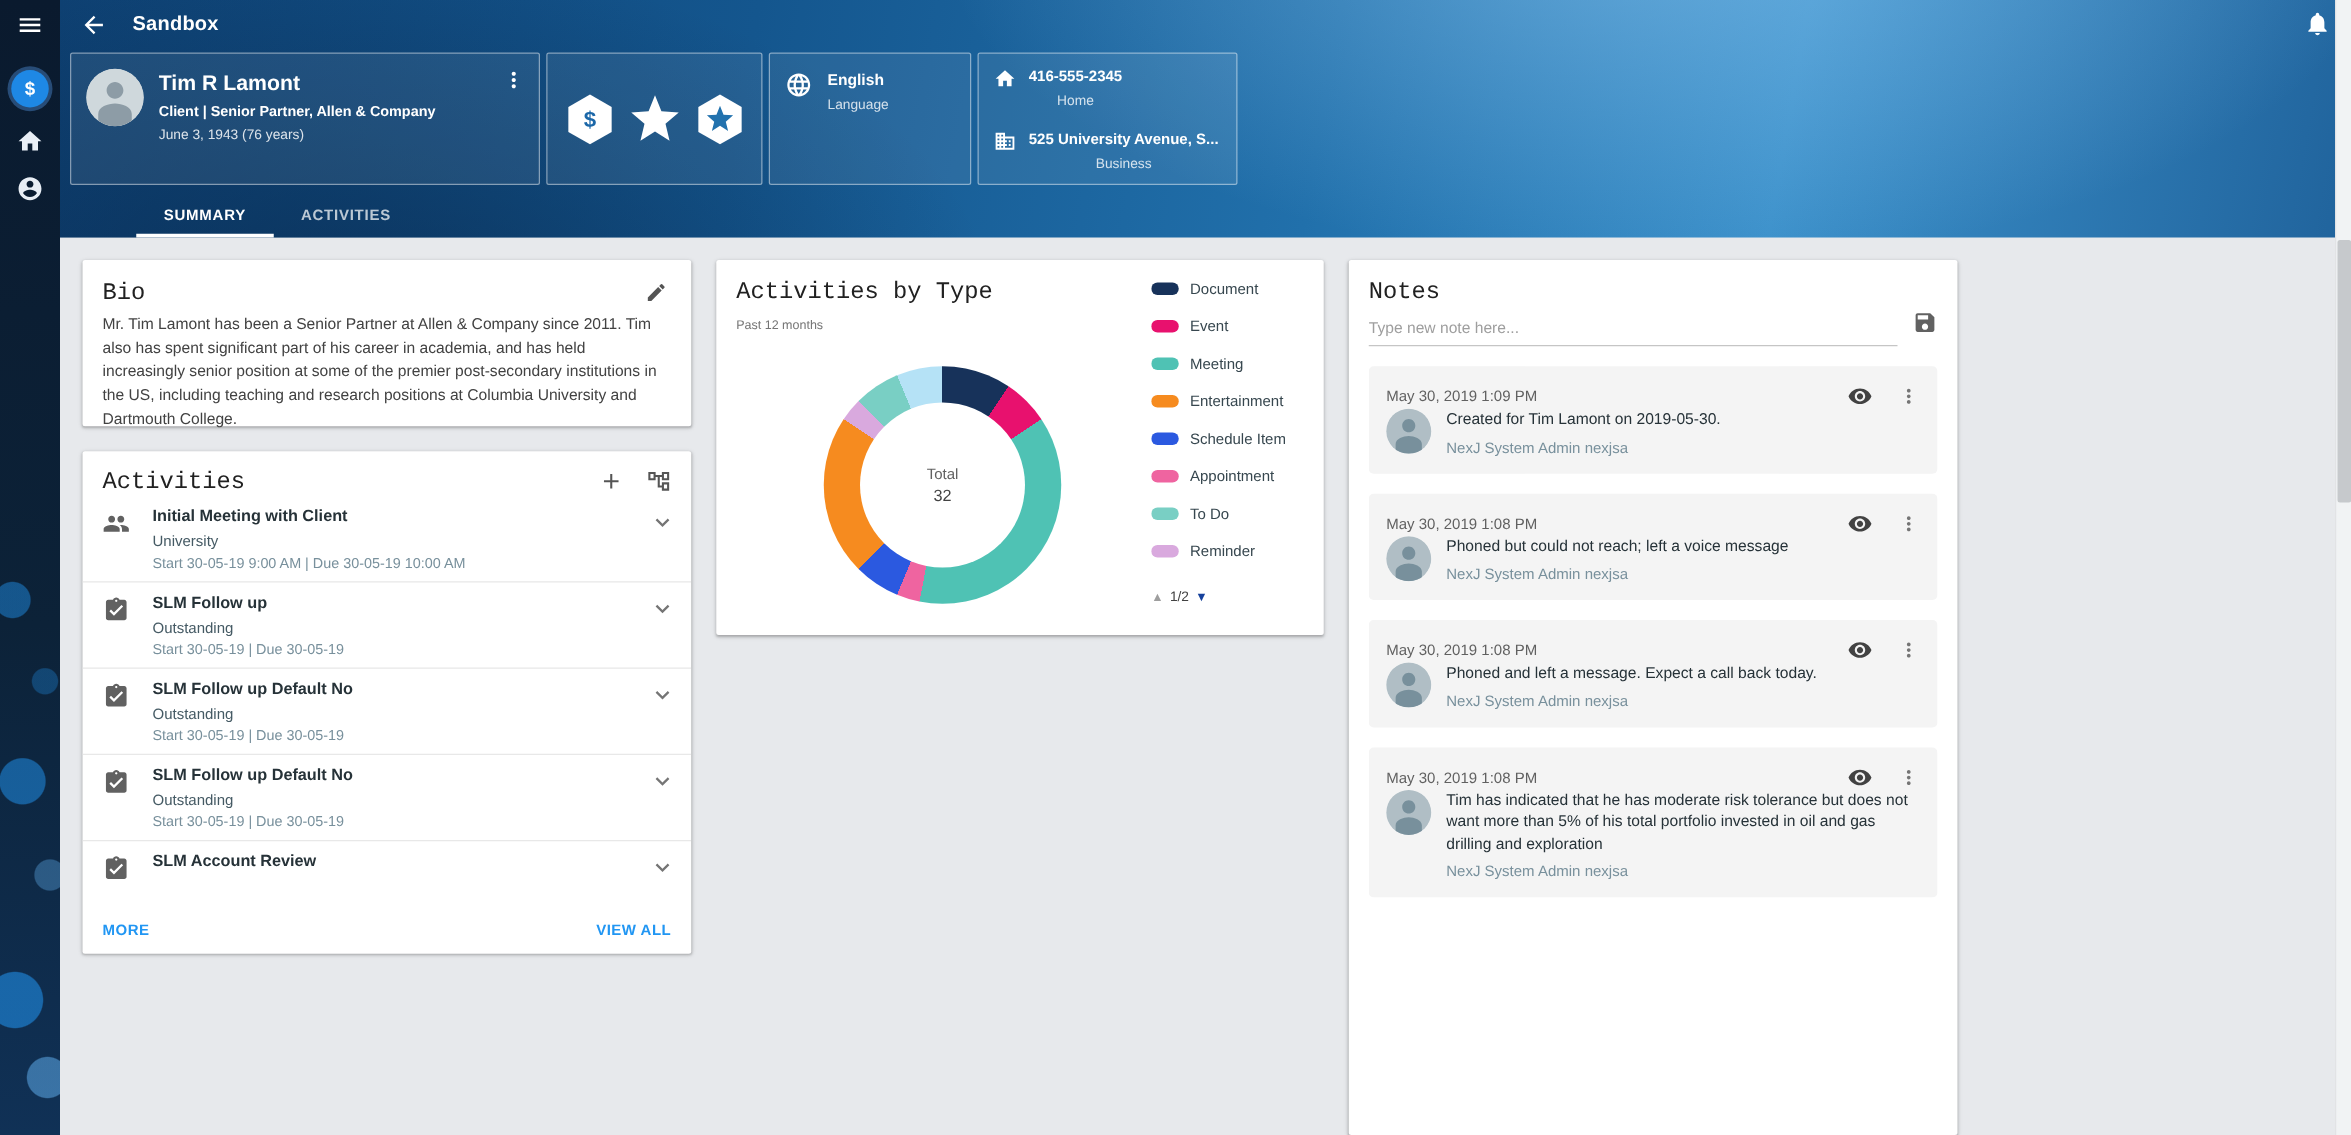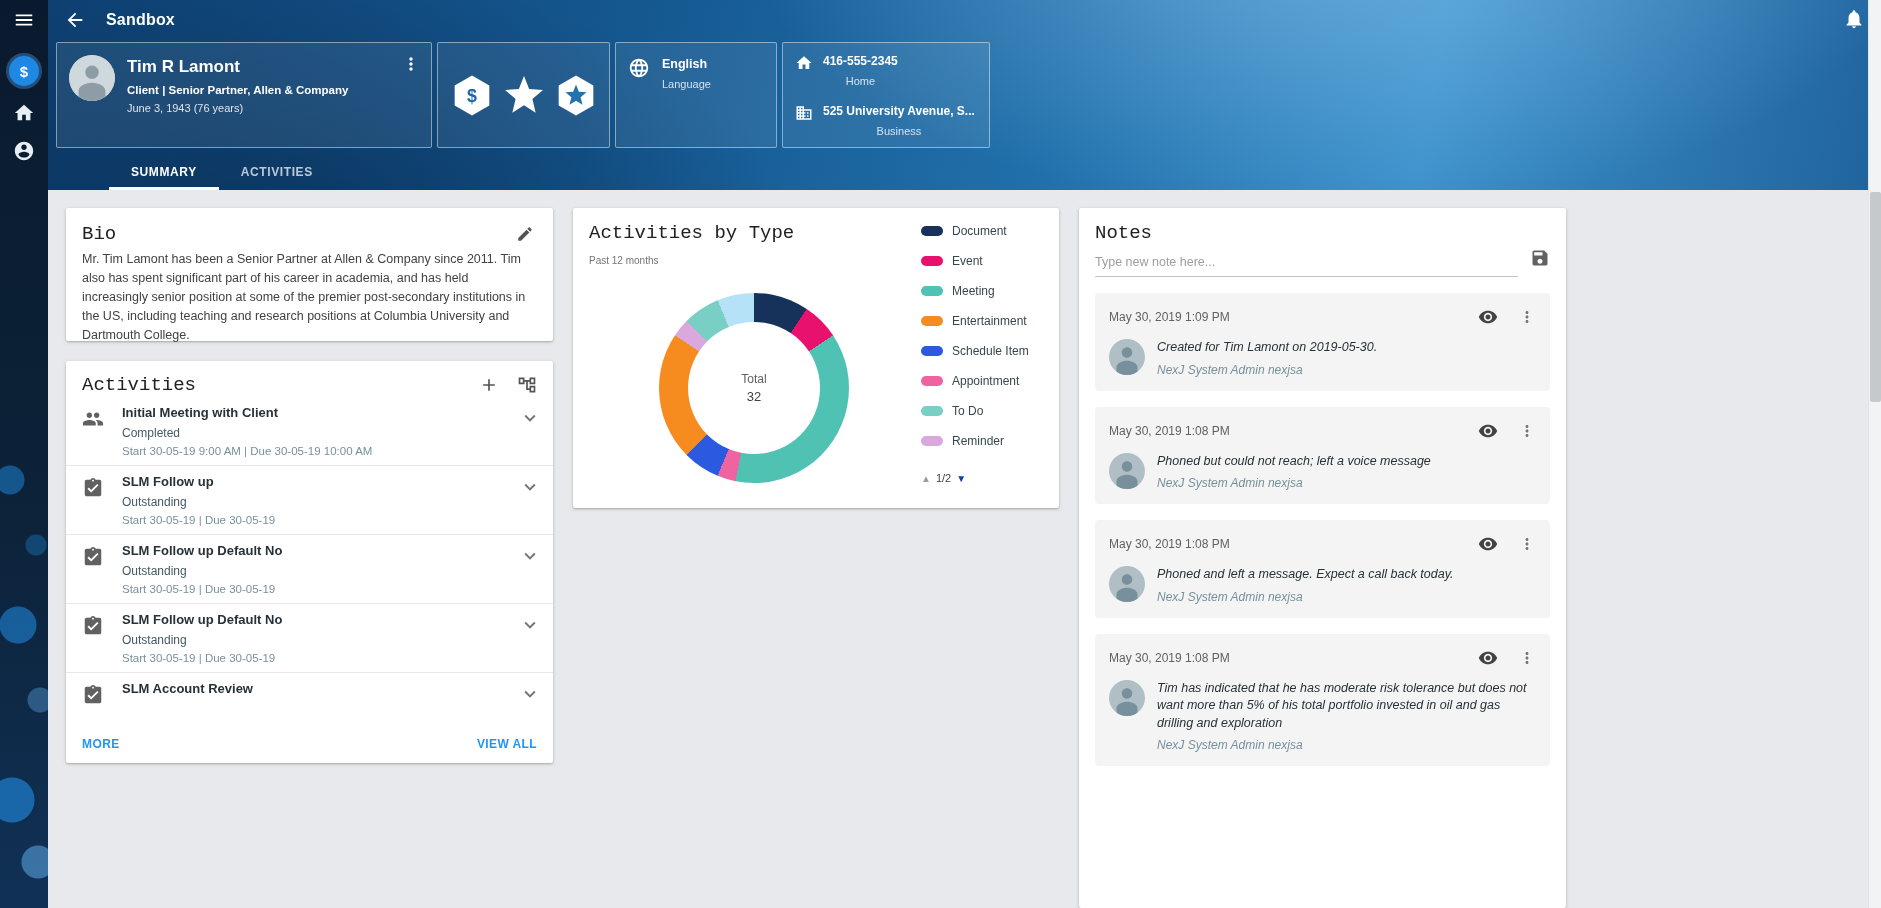"Created for Tim Lamont on" .note-body { font-style: italic -> none; margin-top: 12px -> 0 }
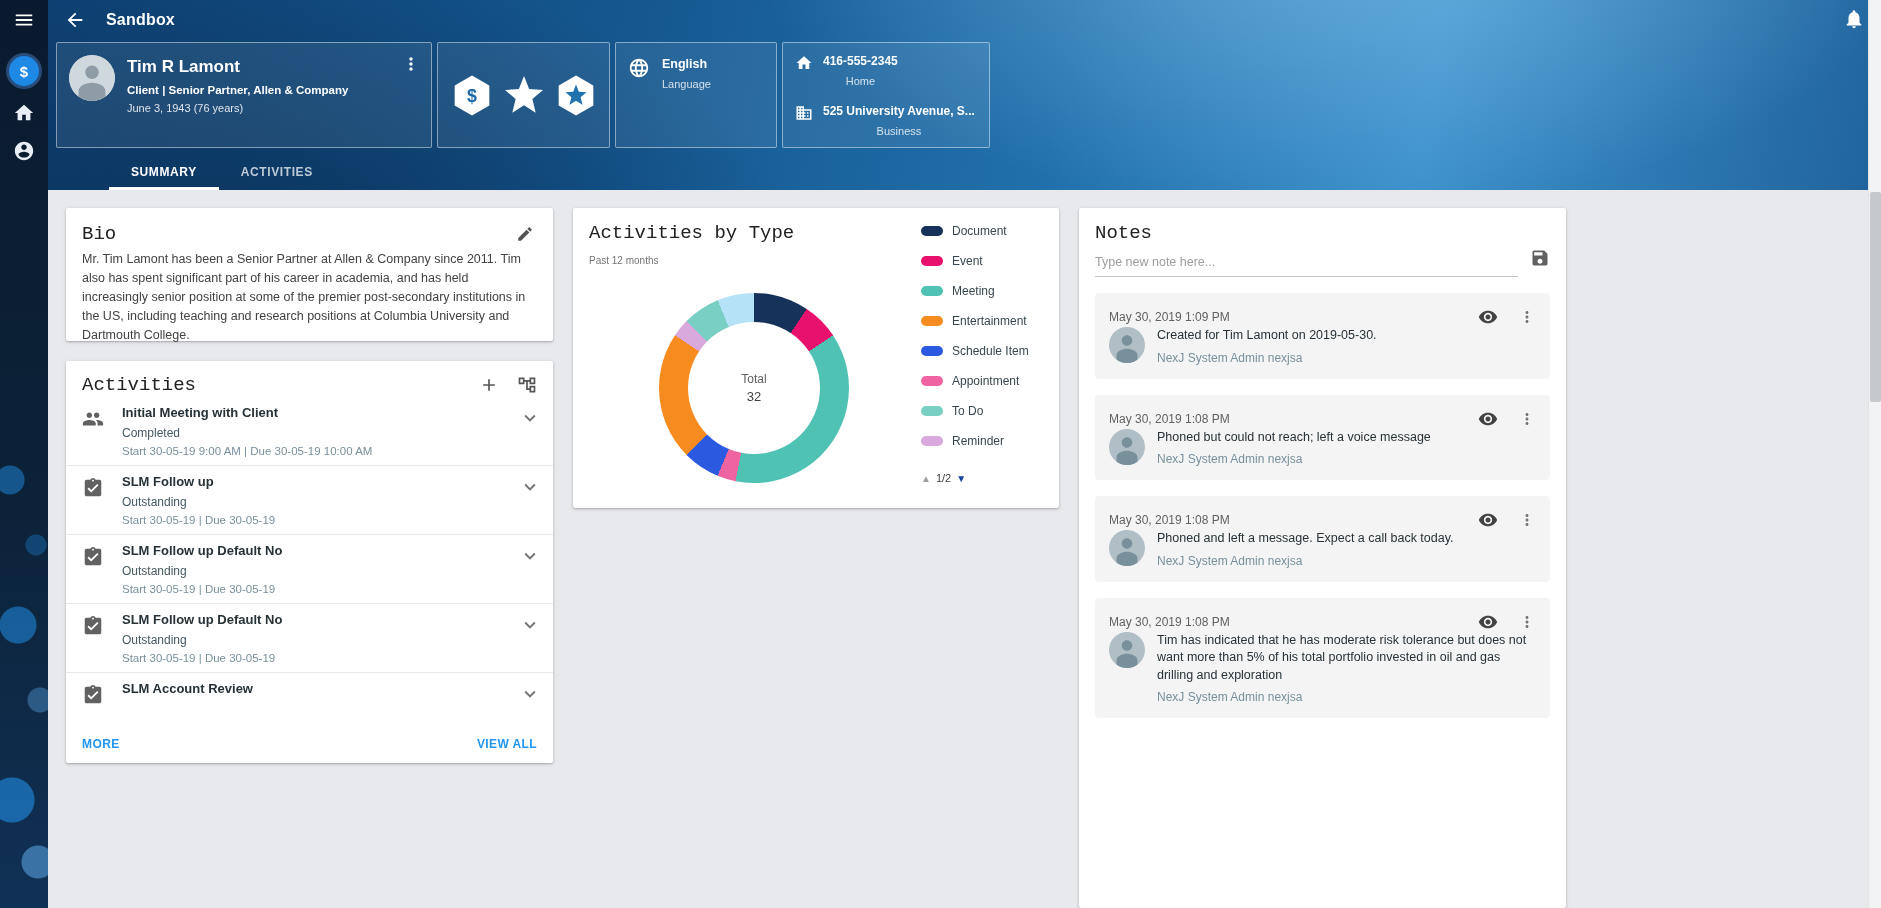"Completed" span.act-status { text: Completed -> University }
